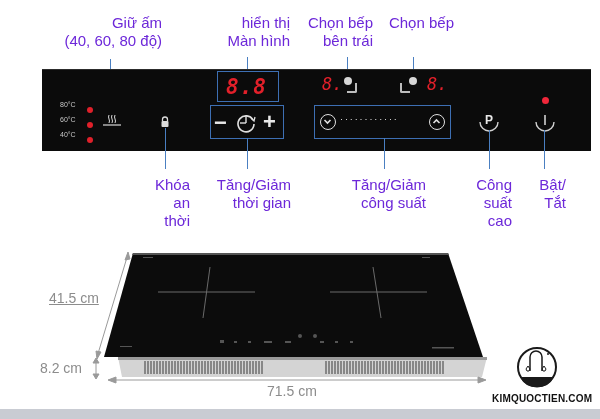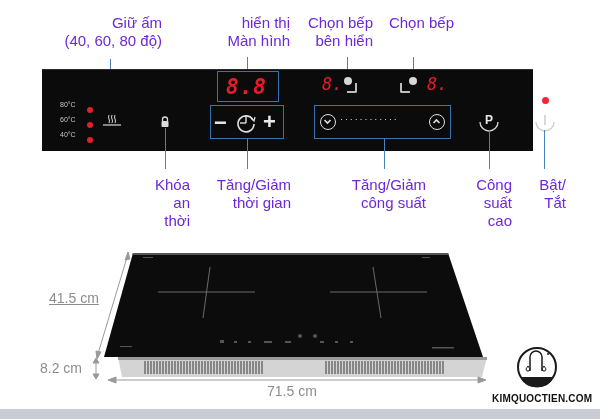"bên hiển" div { text: hiển -> trái }
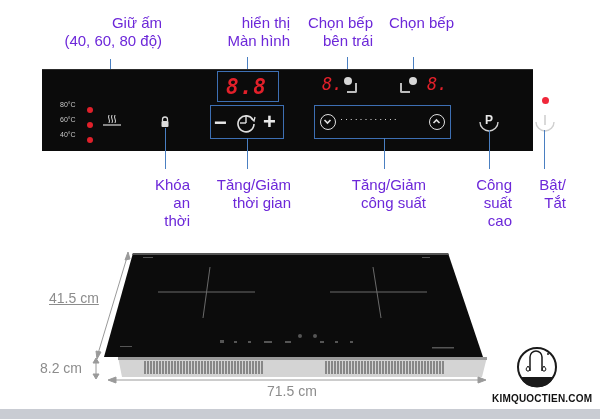"8.8" .panel { width: 491px -> 549px }
